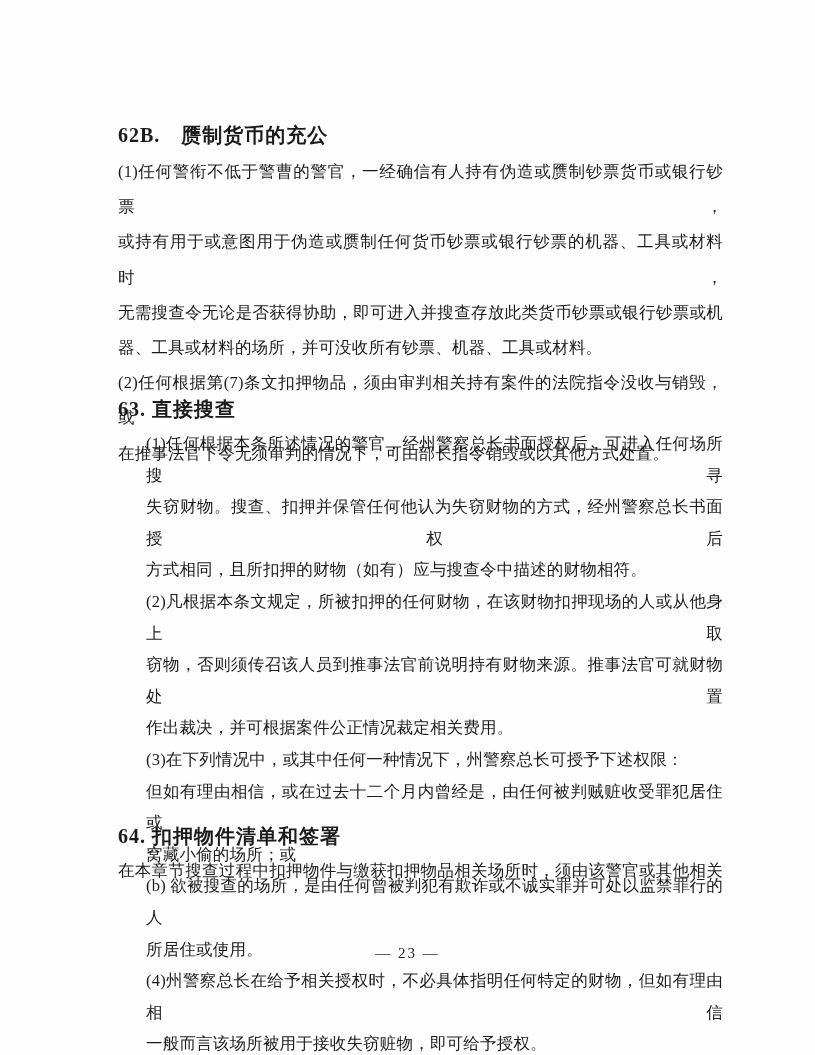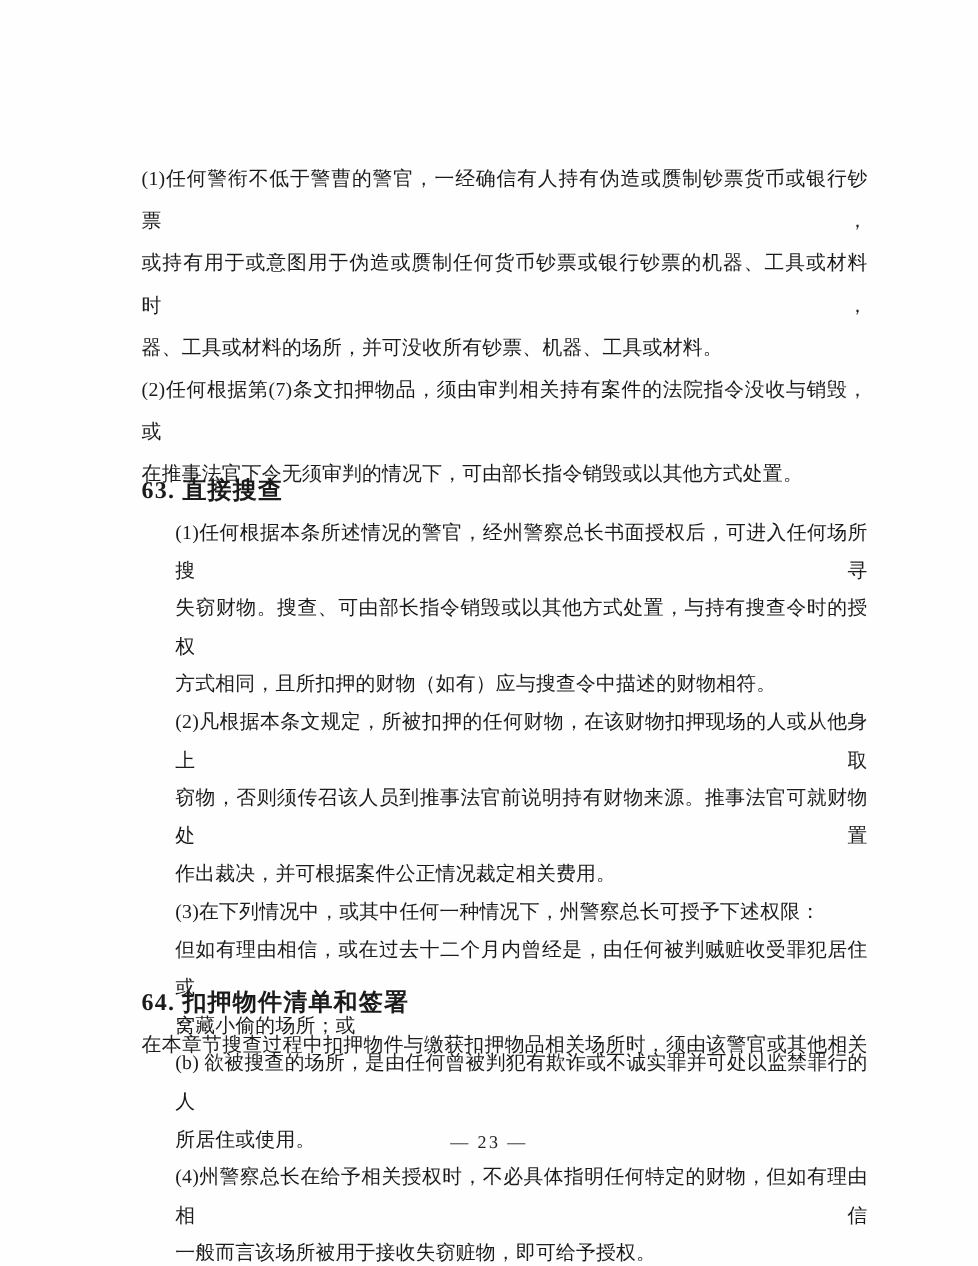"62B. 赝制货币的充公" h2.sec-heading { html: none -> <h2>62B. 赝制货币的充公</h2> }
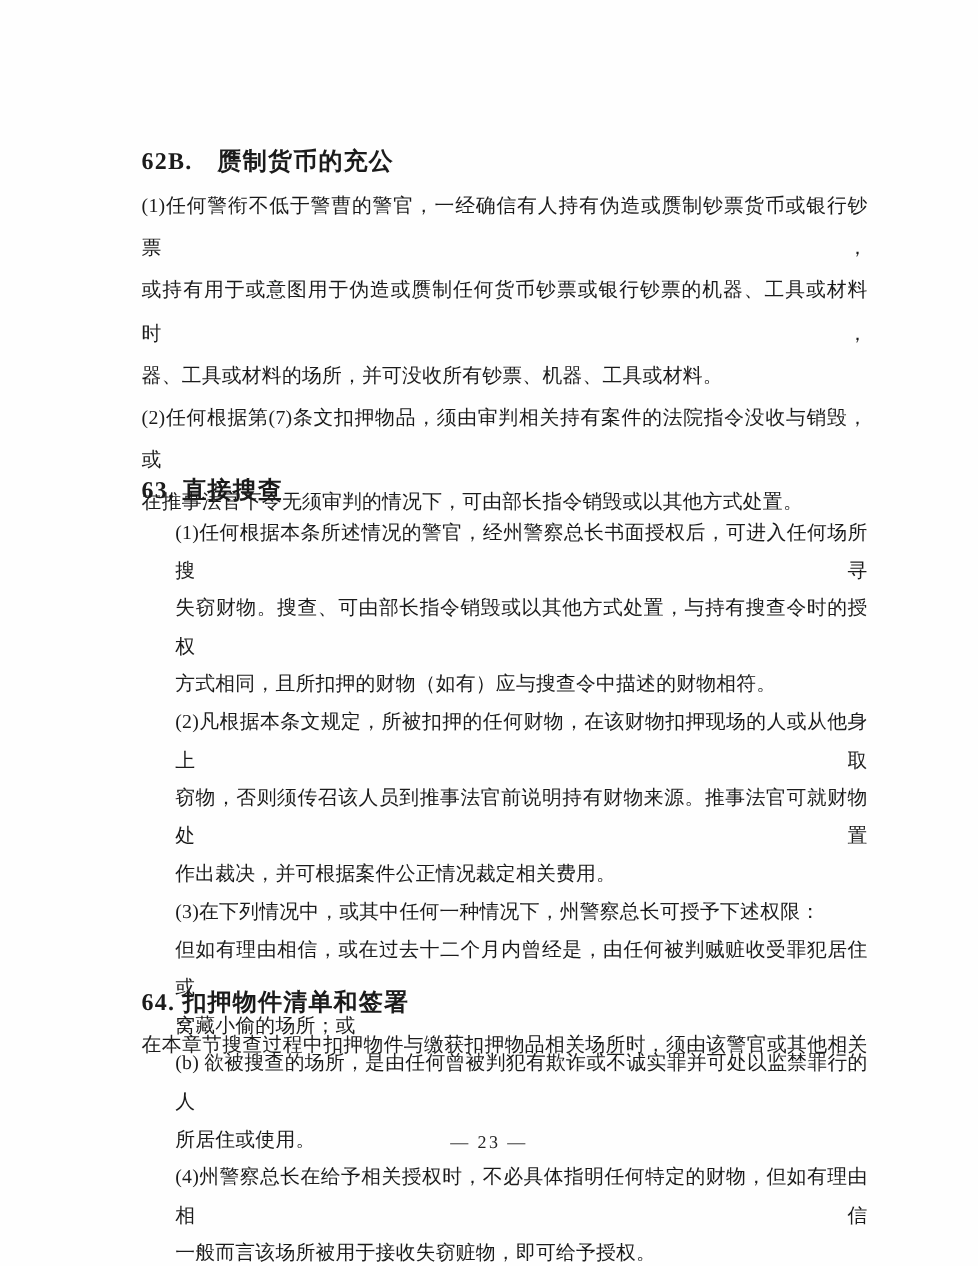"无需搜查令无论是否获得协助，即可进入并搜查存放此类货币钞票或银行钞票或机" div.line { html: none -> <div>无需搜查令无论是否获得协助，即可进入并搜查存放此类货币钞票或银行钞票或机</div> }
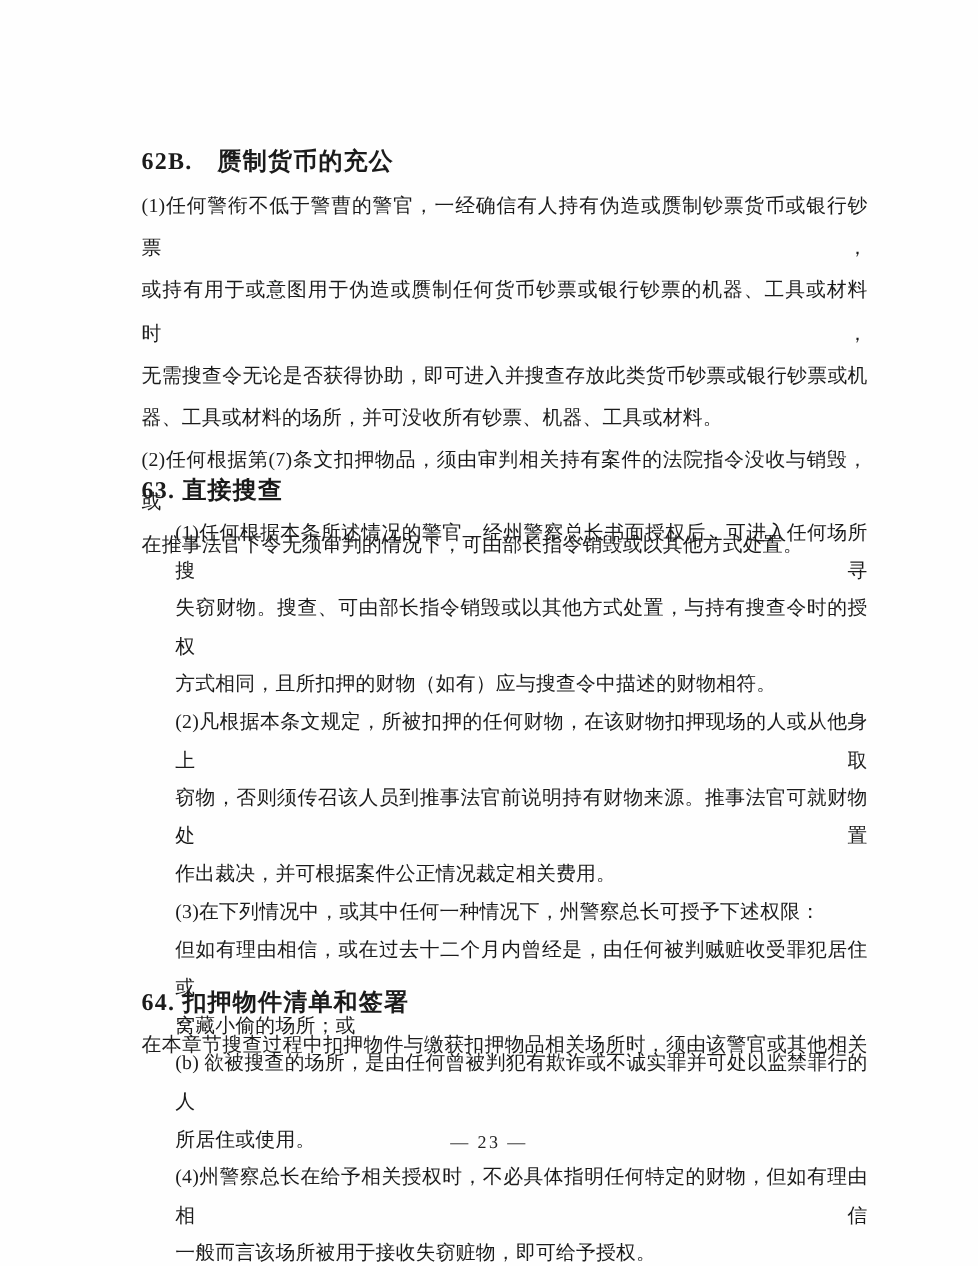"失窃财物。搜查、可由部长指令销毁或以其他方式处置，与持有搜查令时的授权" div.line { text: 可由部长指令销毁或以其他方式处置，与持有搜查令时的授权 -> 扣押并保管任何他认为失窃财物的方式，经州警察总长书面授权后 }
